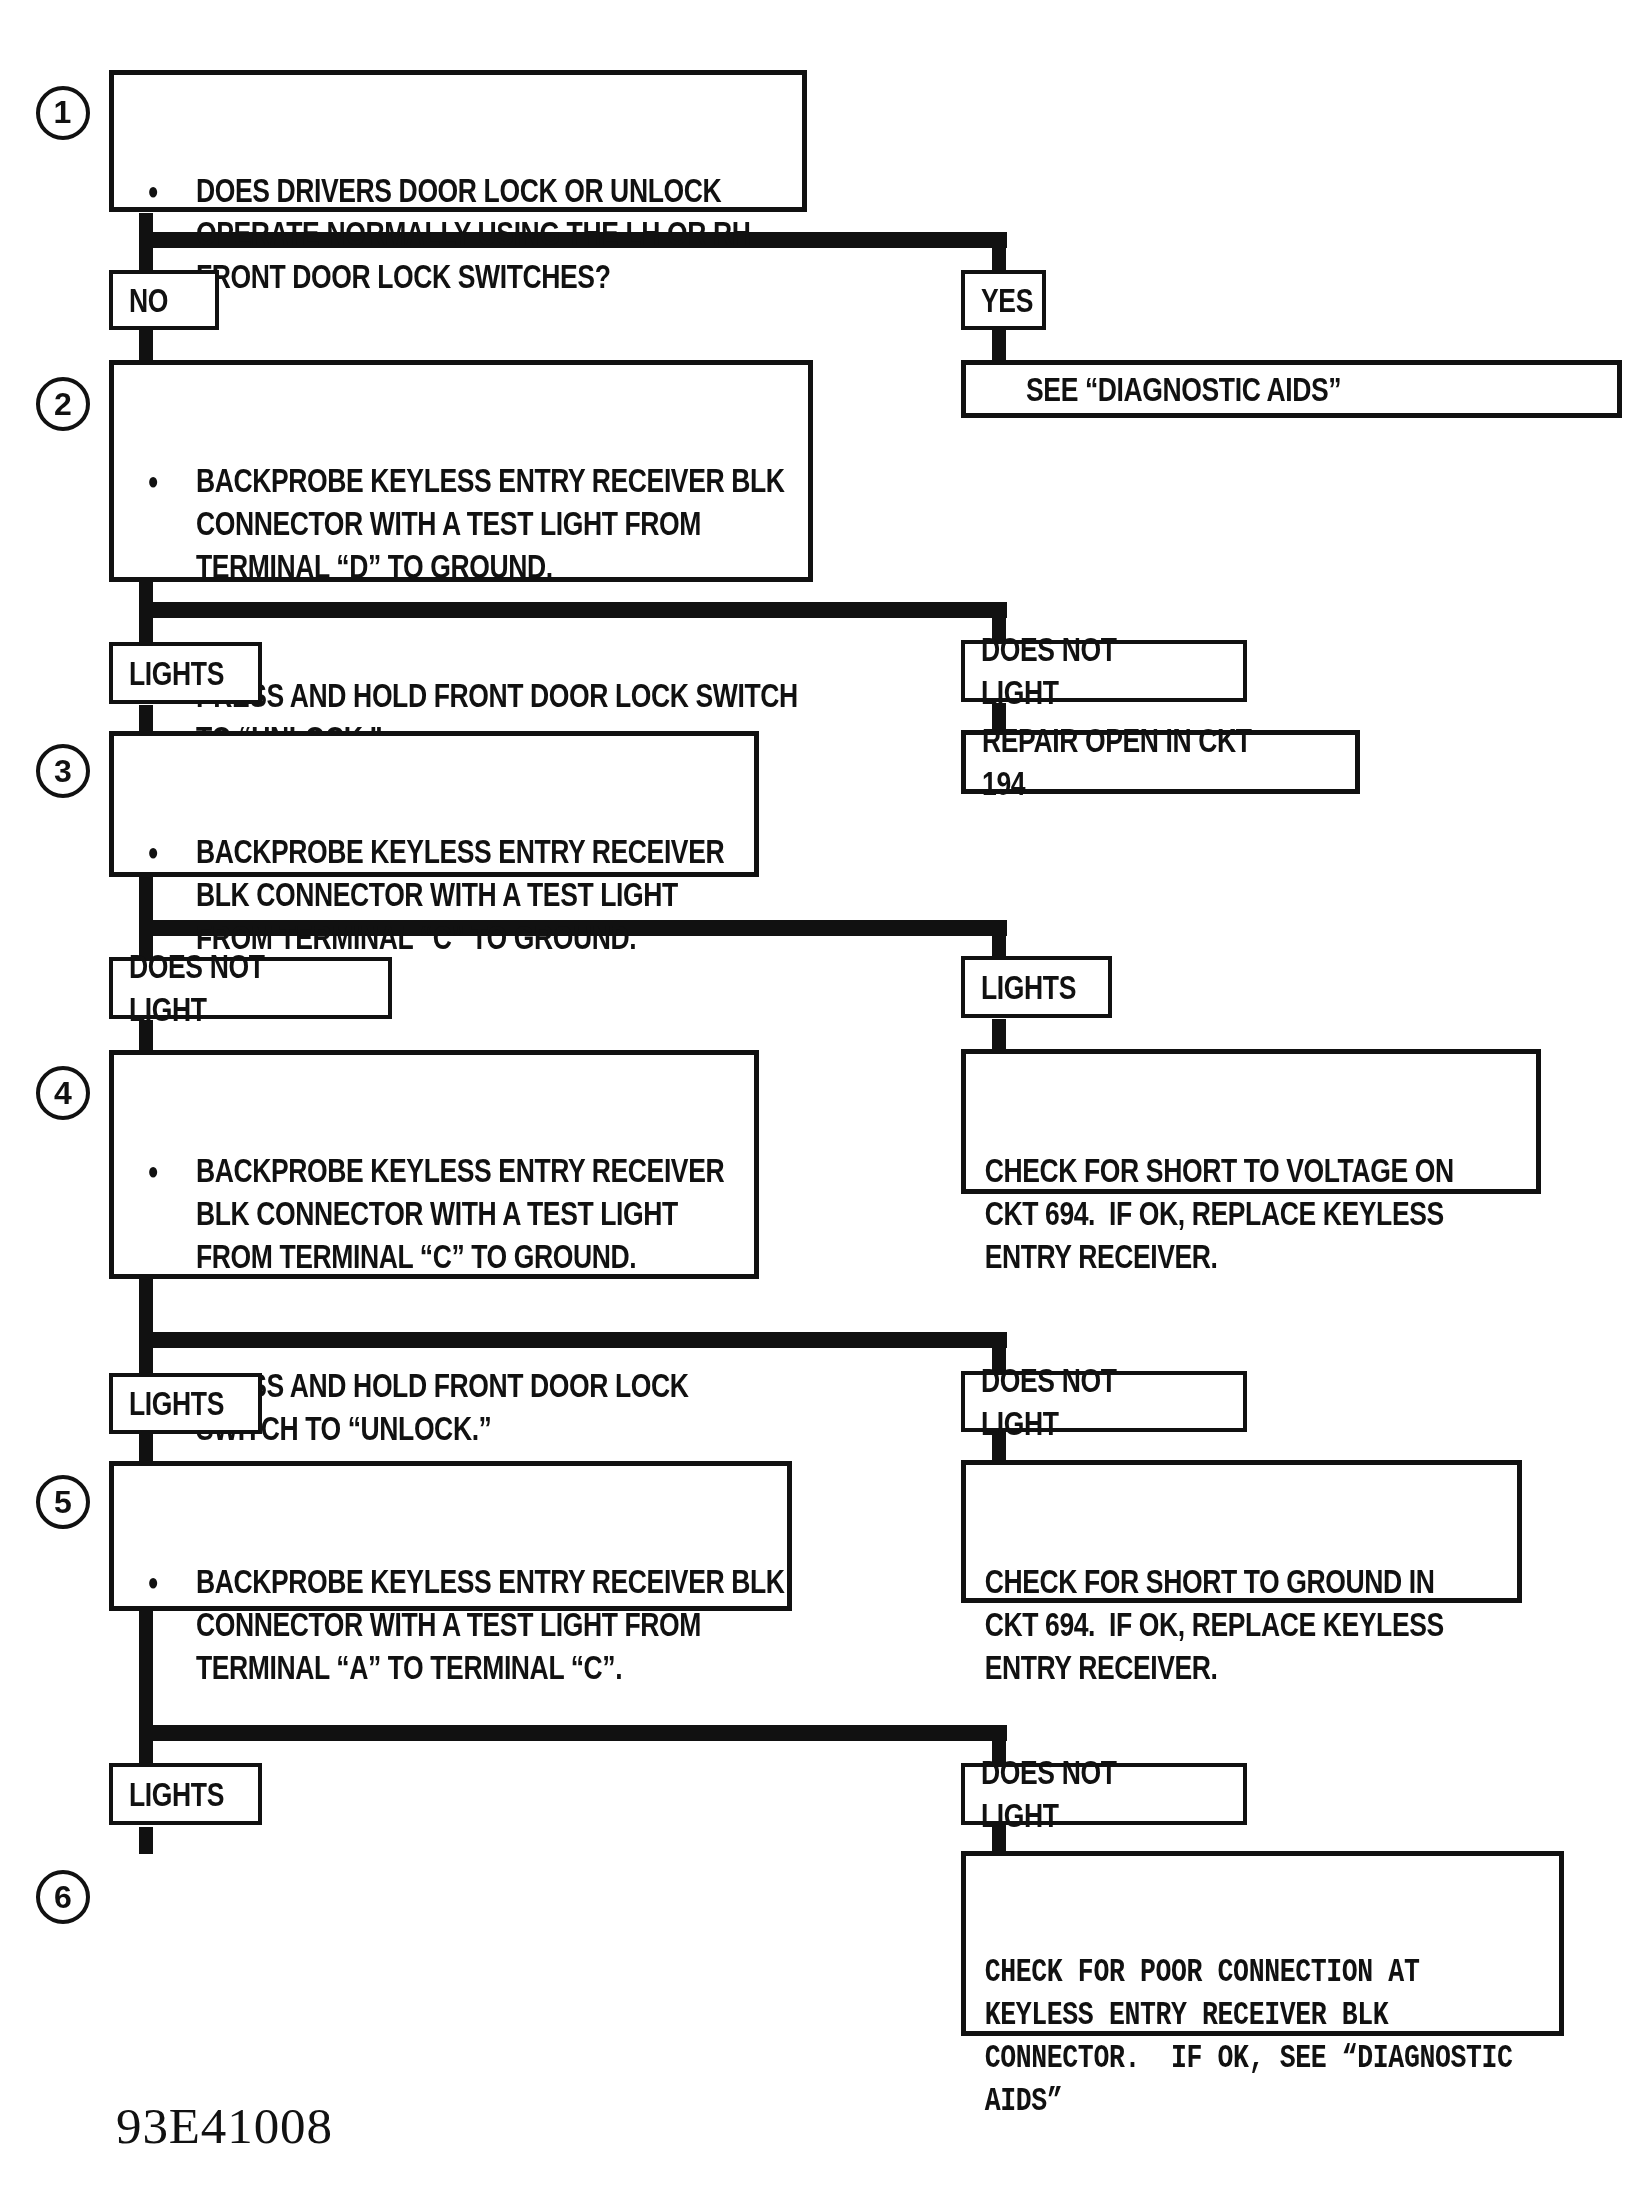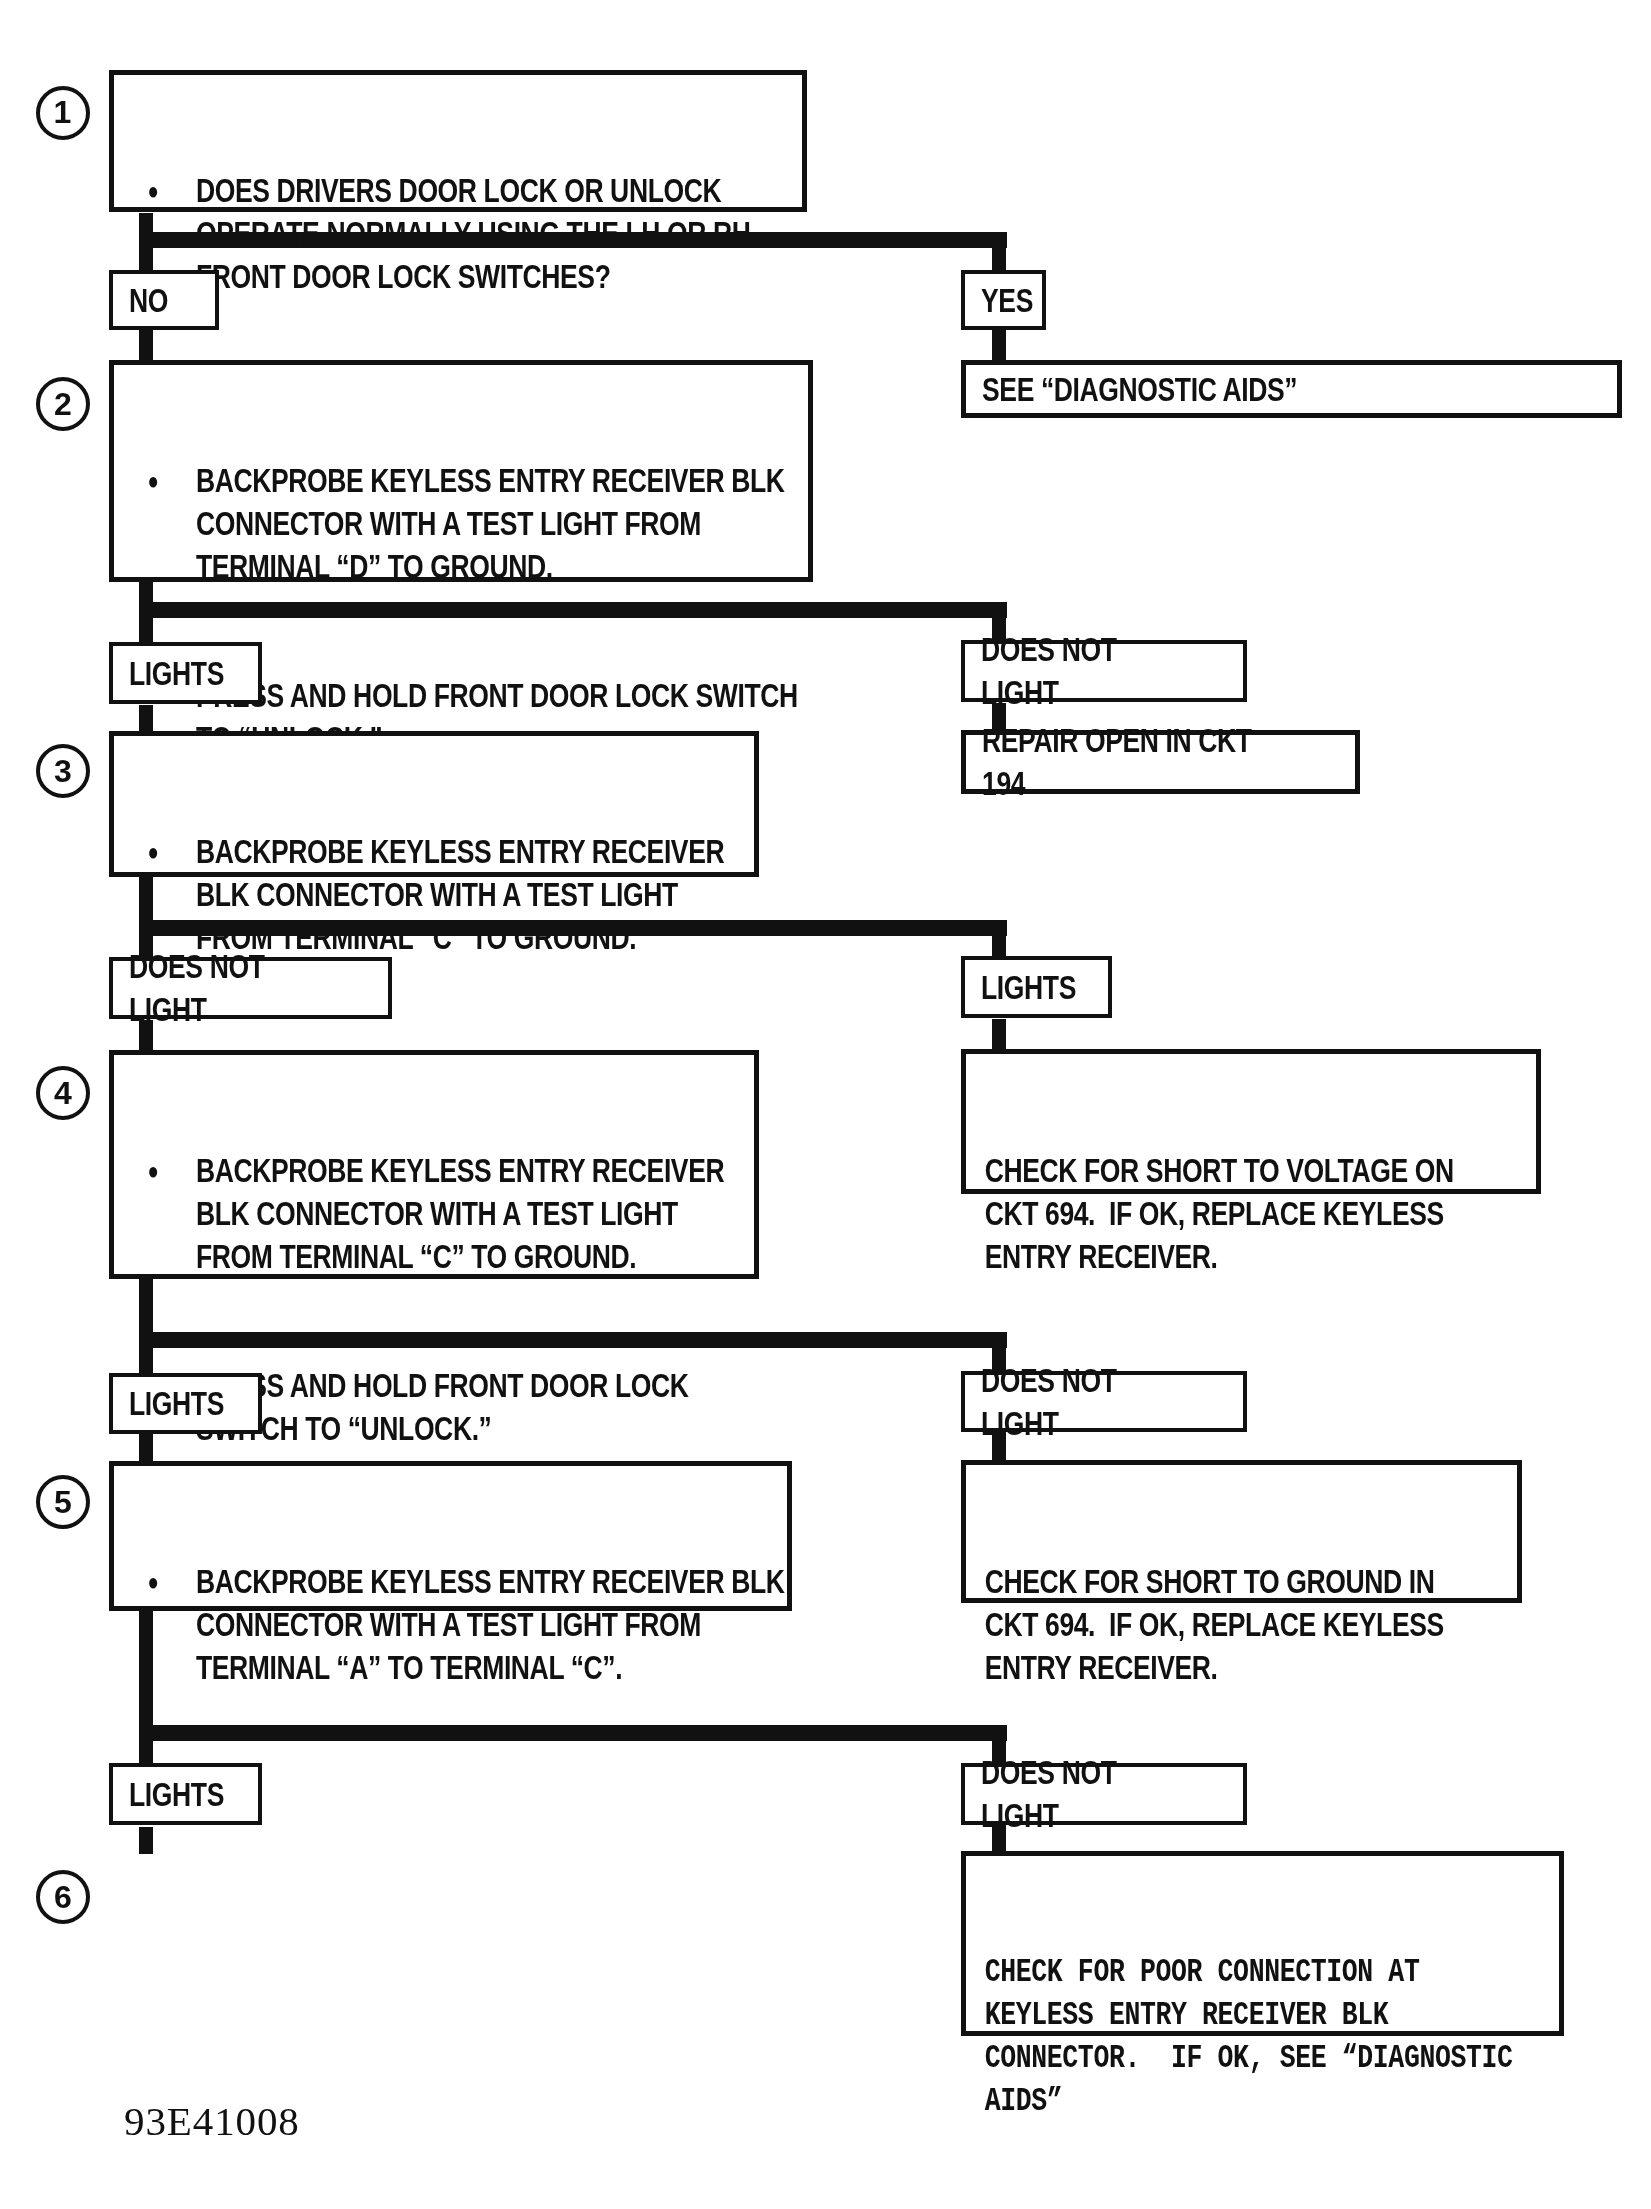"SEE “DIAGNOSTIC AIDS”" div.node { padding-left: none -> 44px }
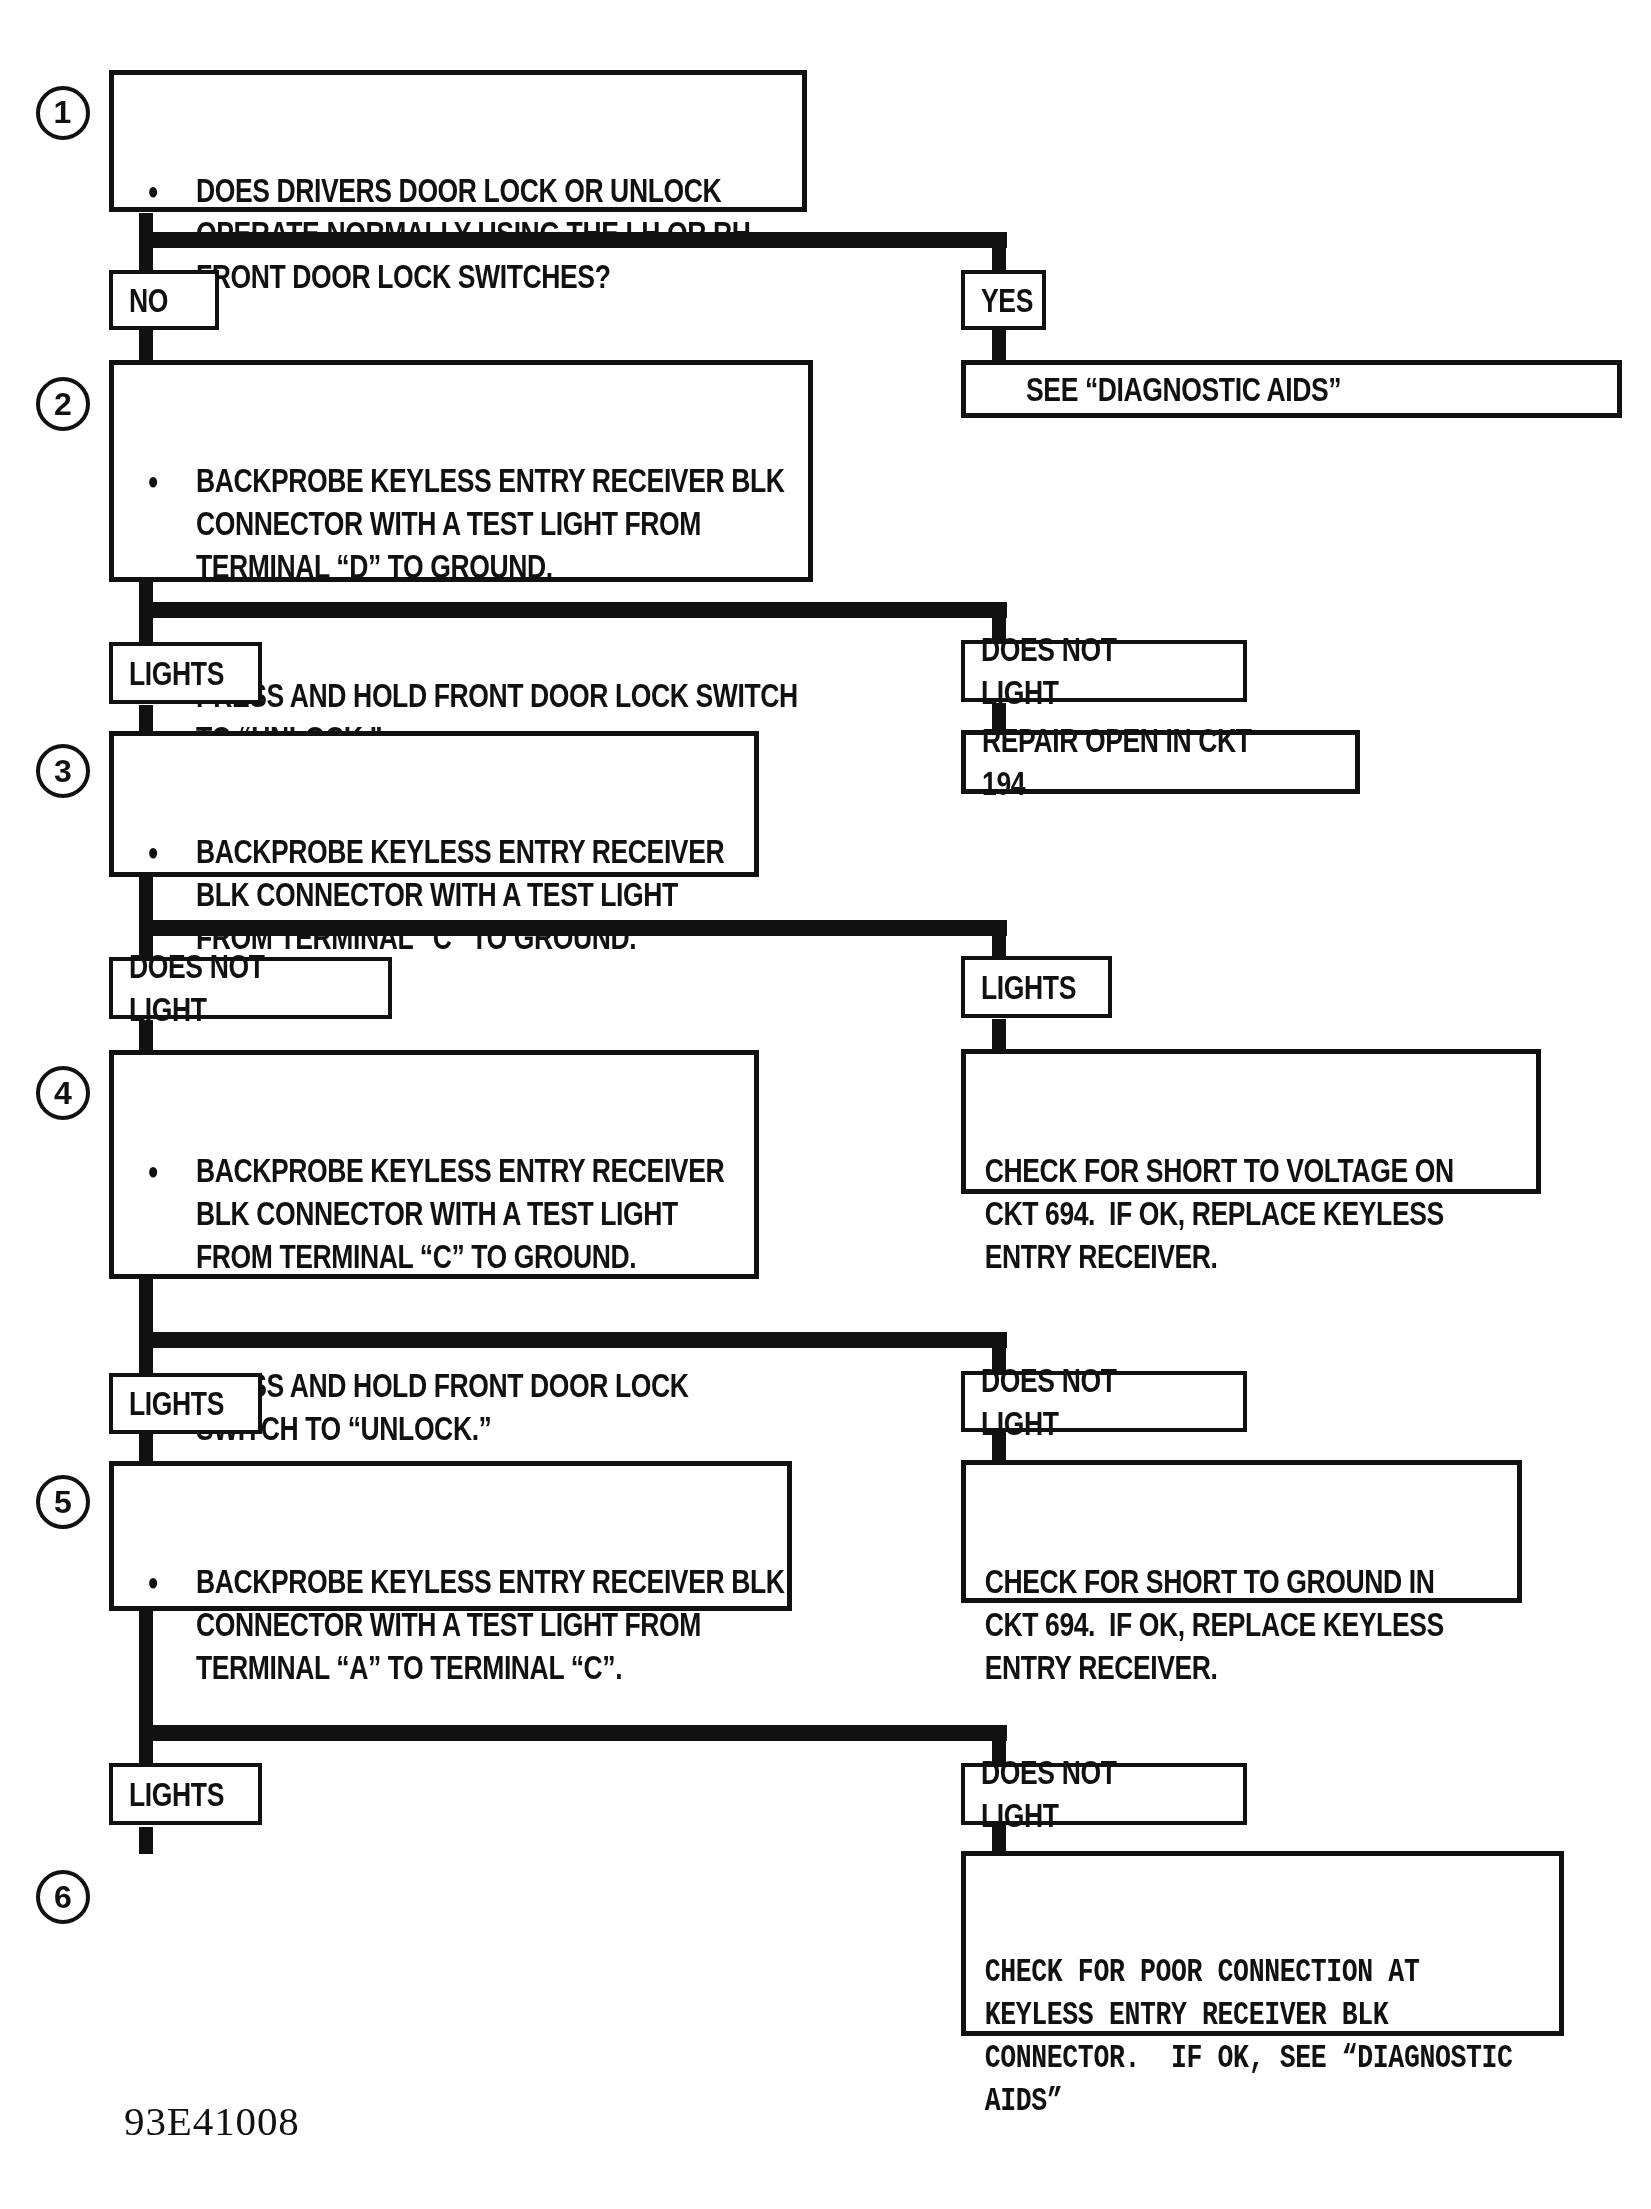"93E41008" .figcode { font-size: 41px -> 51px; left: 124px -> 116px }
